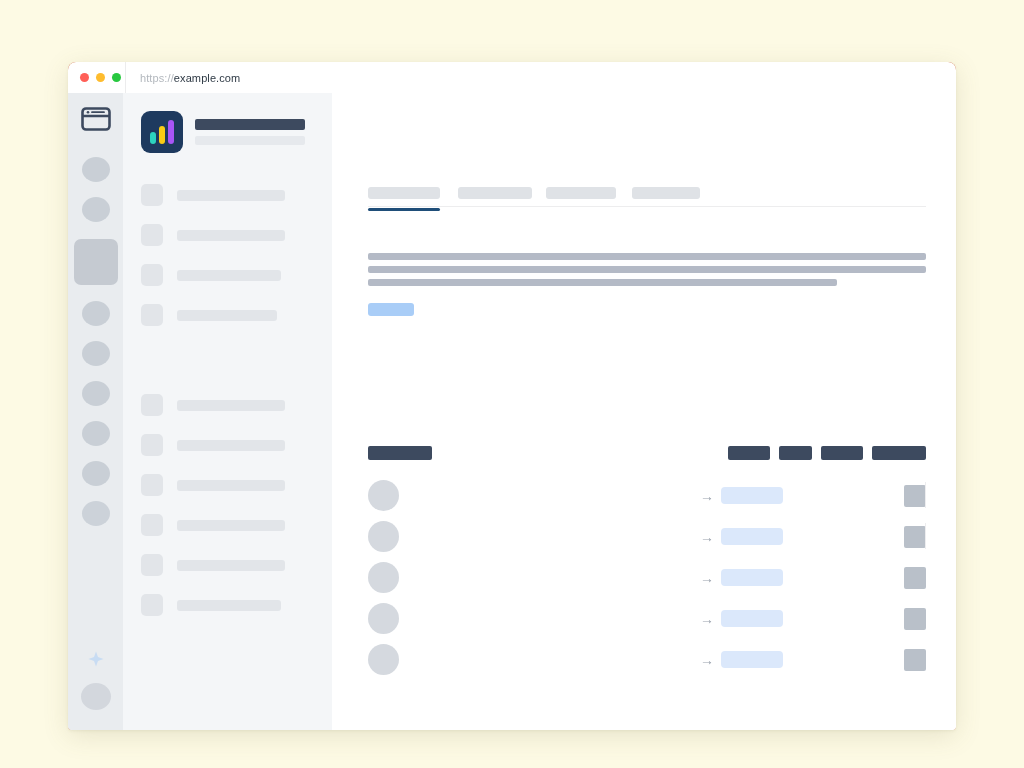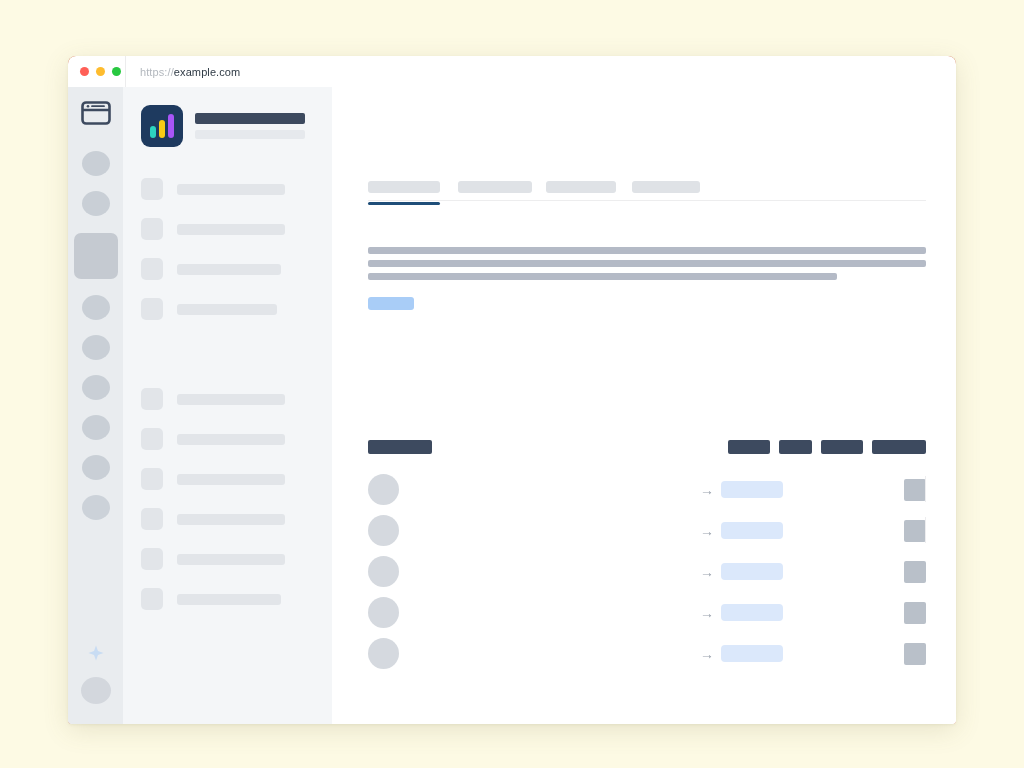"https://example.com" .browser-window { top: 56px -> 62px }
